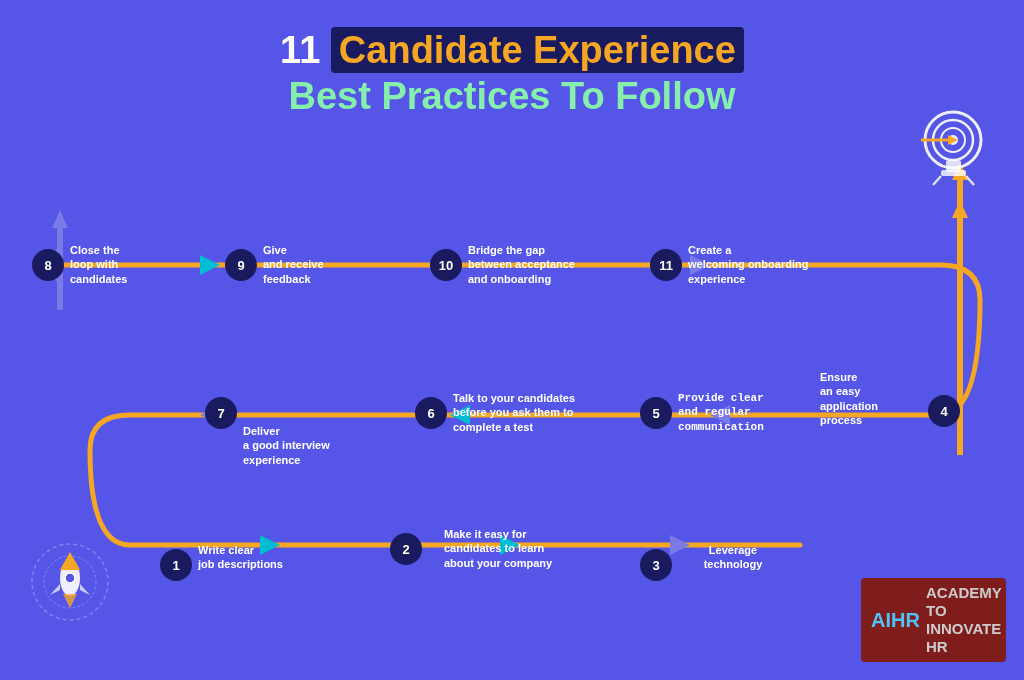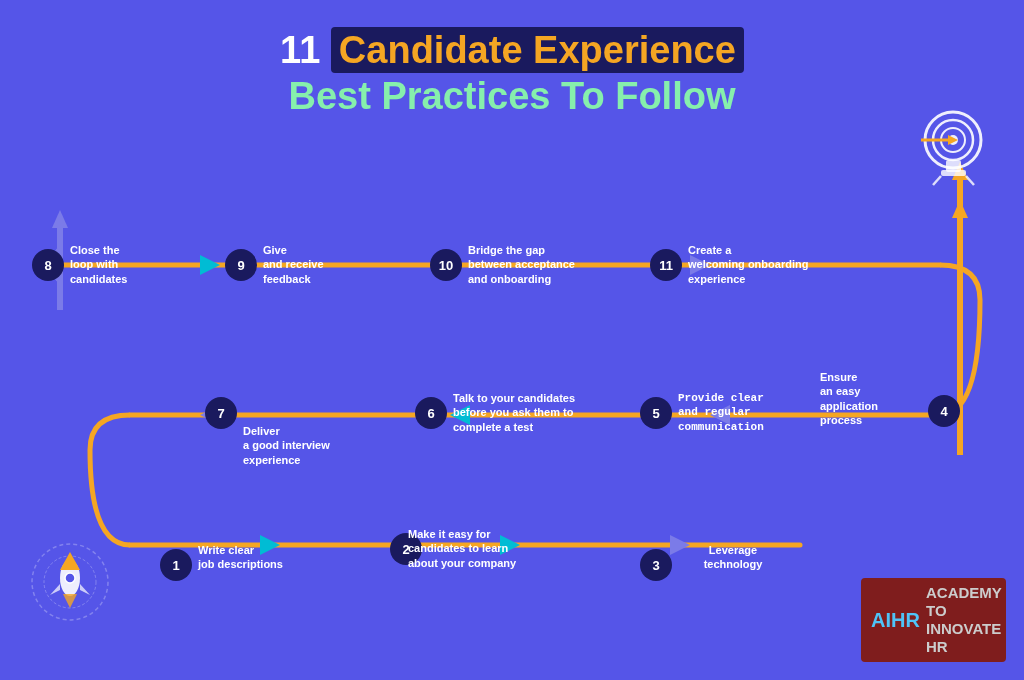"Make it easy for" div.step-label { left: 408px -> 444px }
